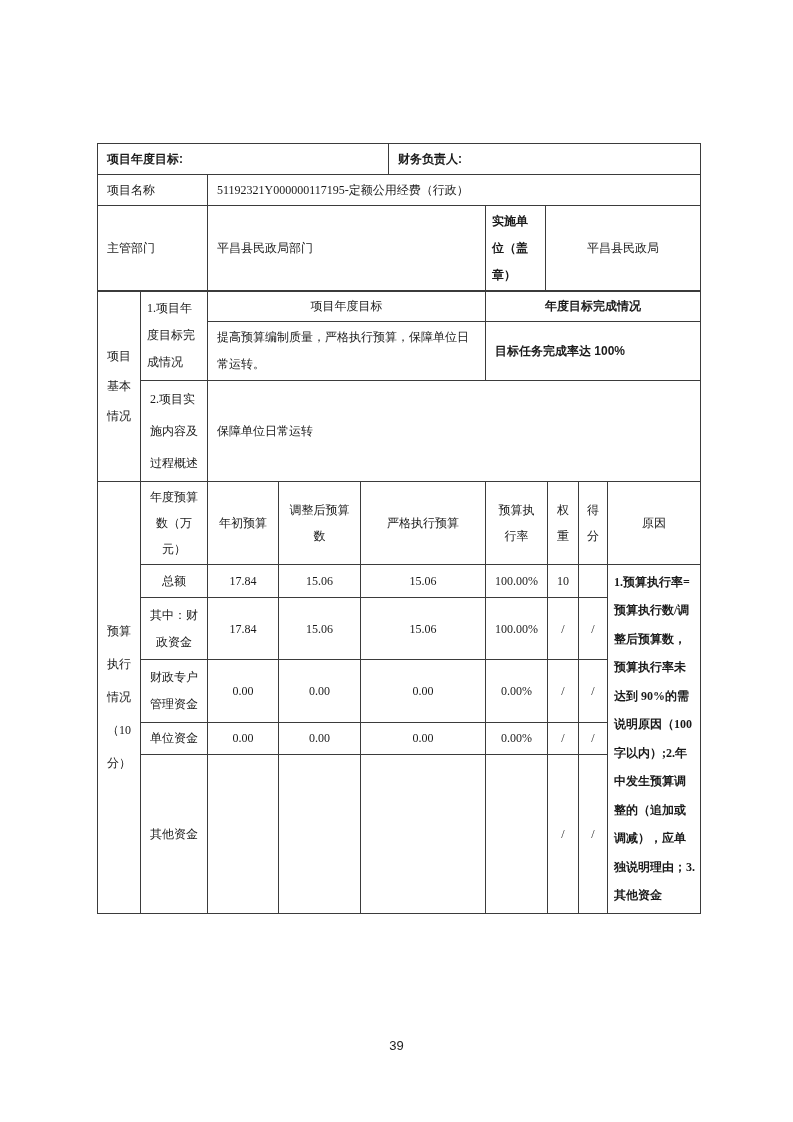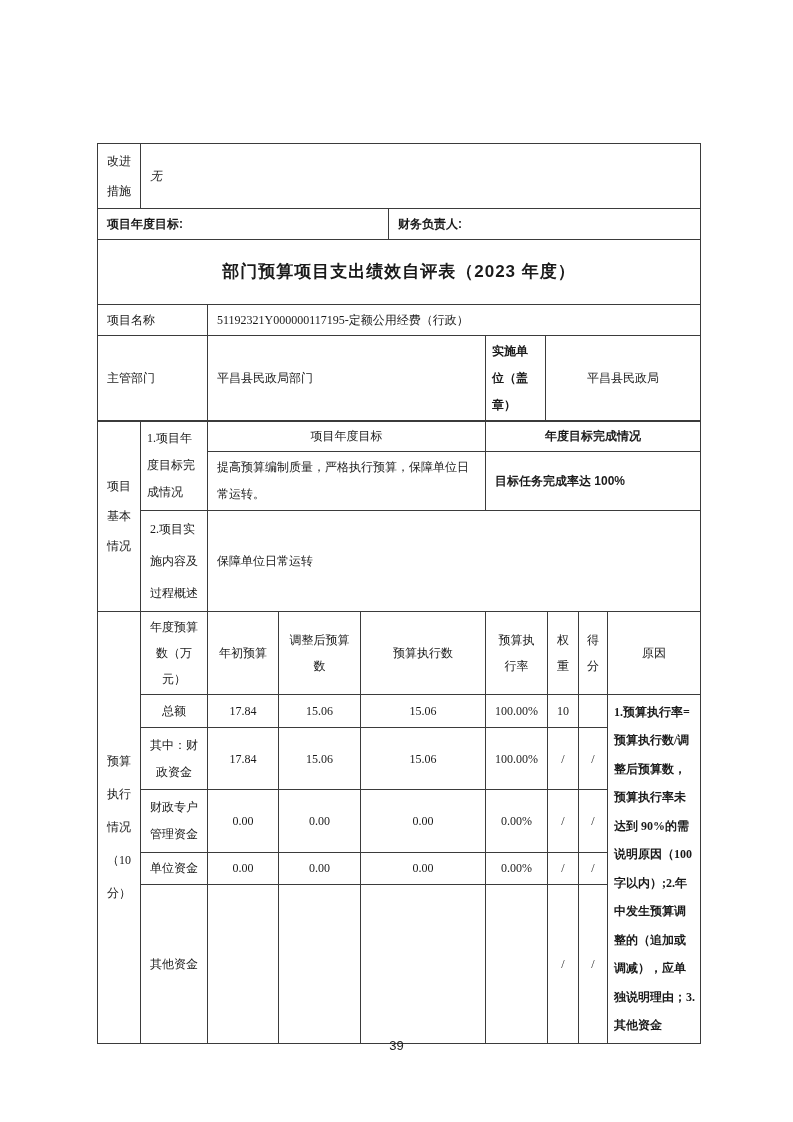"改进" tr { html: <tr> <td>改进 措施</td> <td>无</td> </tr> -> none }
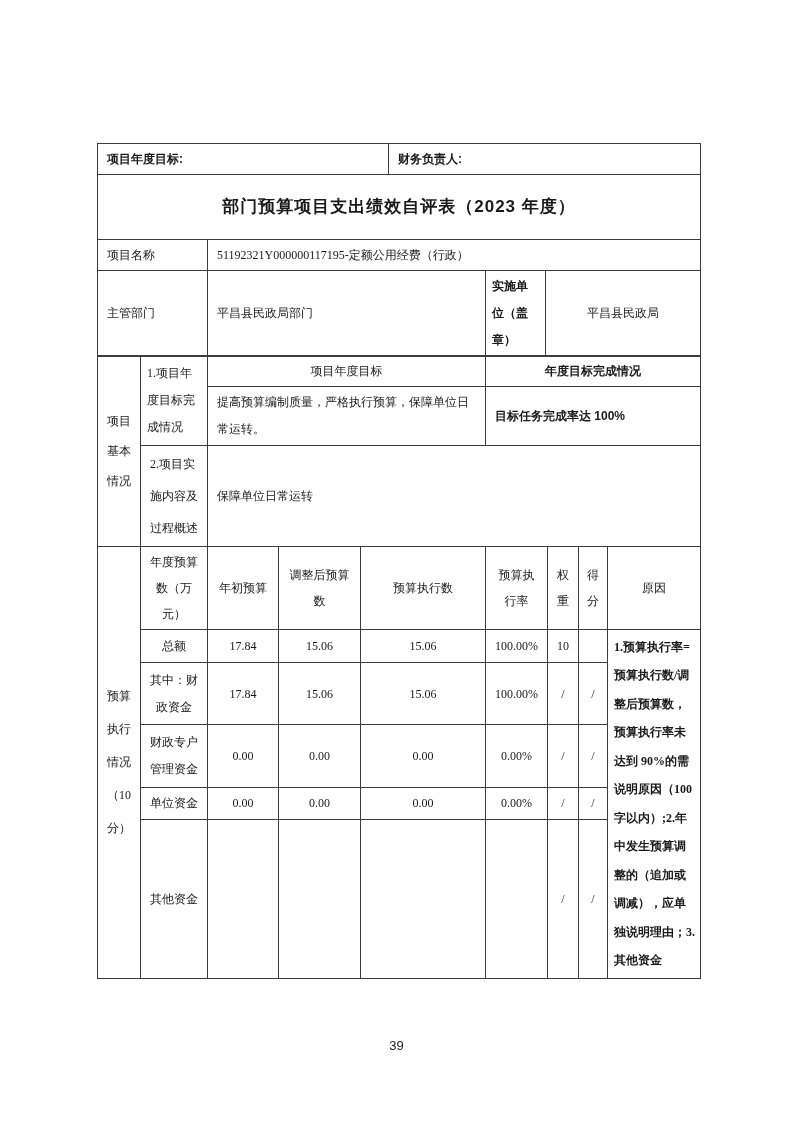"部门预算项目支出绩效自评表（2023 年度）" tr { html: <tr> <td>部门预算项目支出绩效自评表（2023 年度）</td> </tr> -> none }
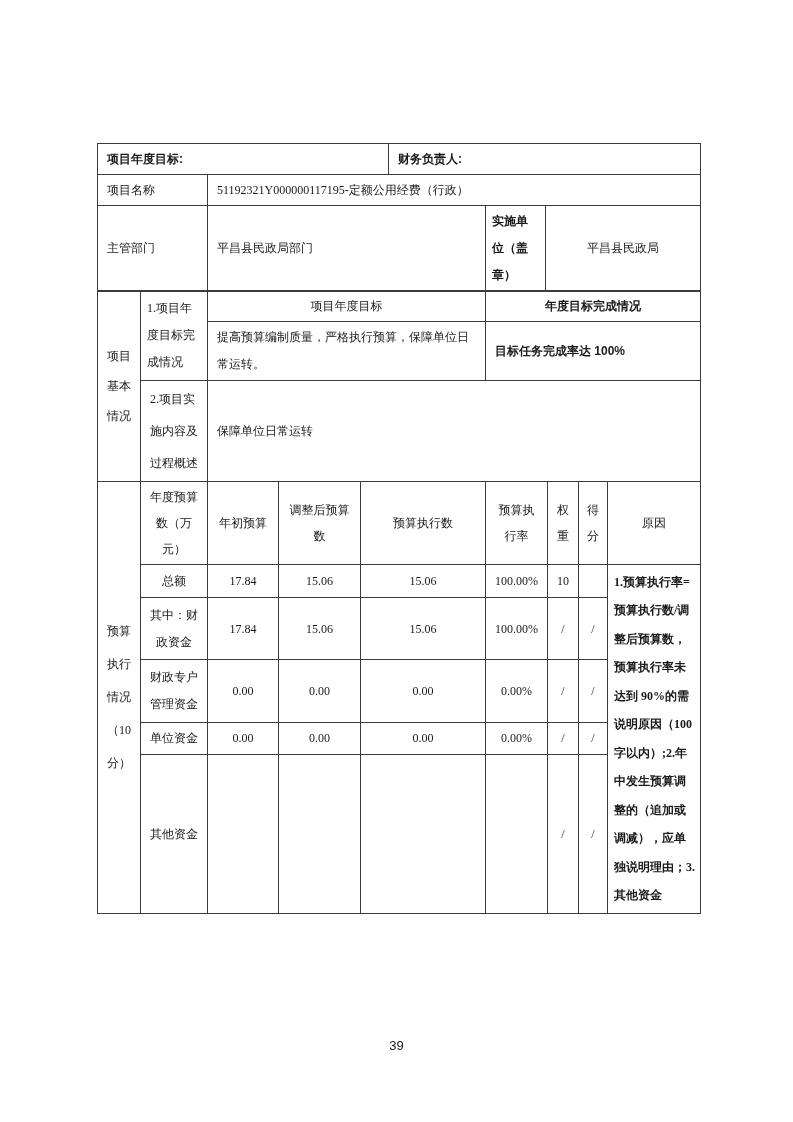"预算执行数" td.ctr { text: 预算执行数 -> 严格执行预算 }
